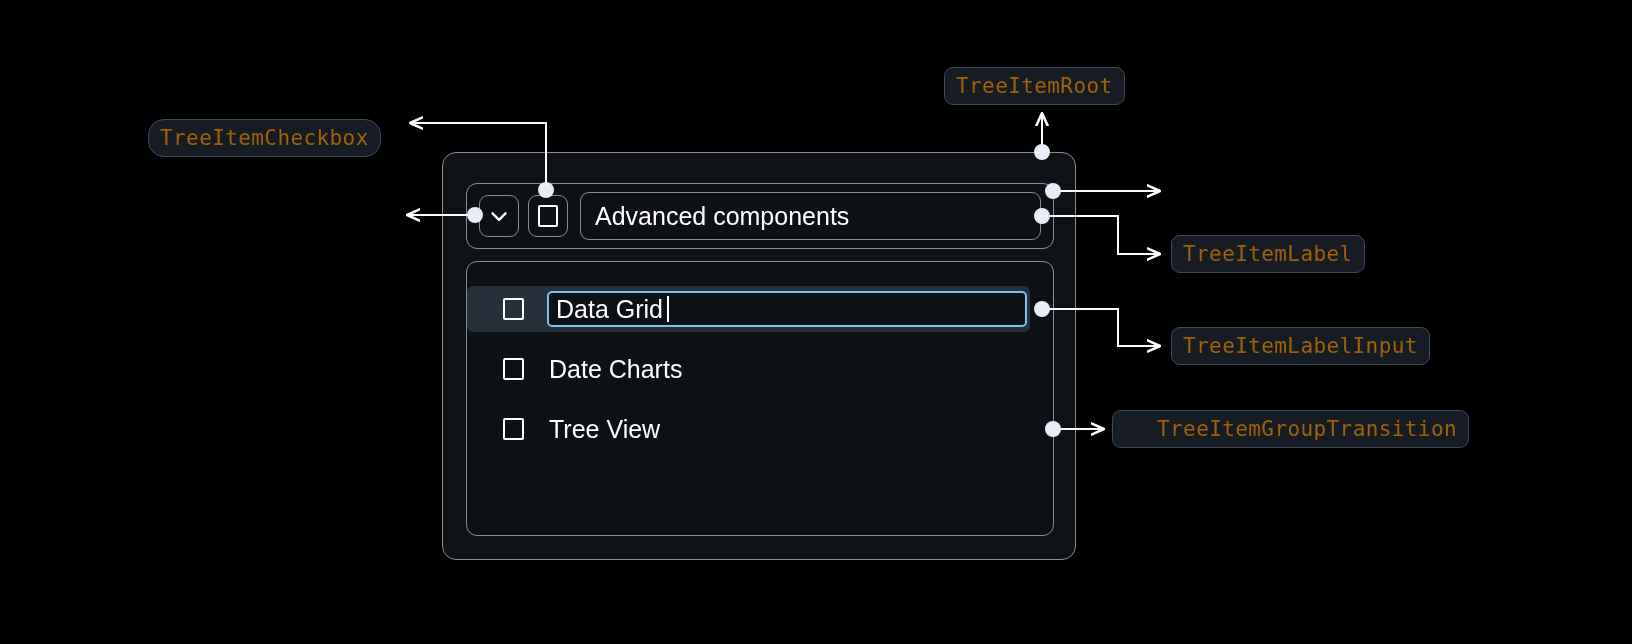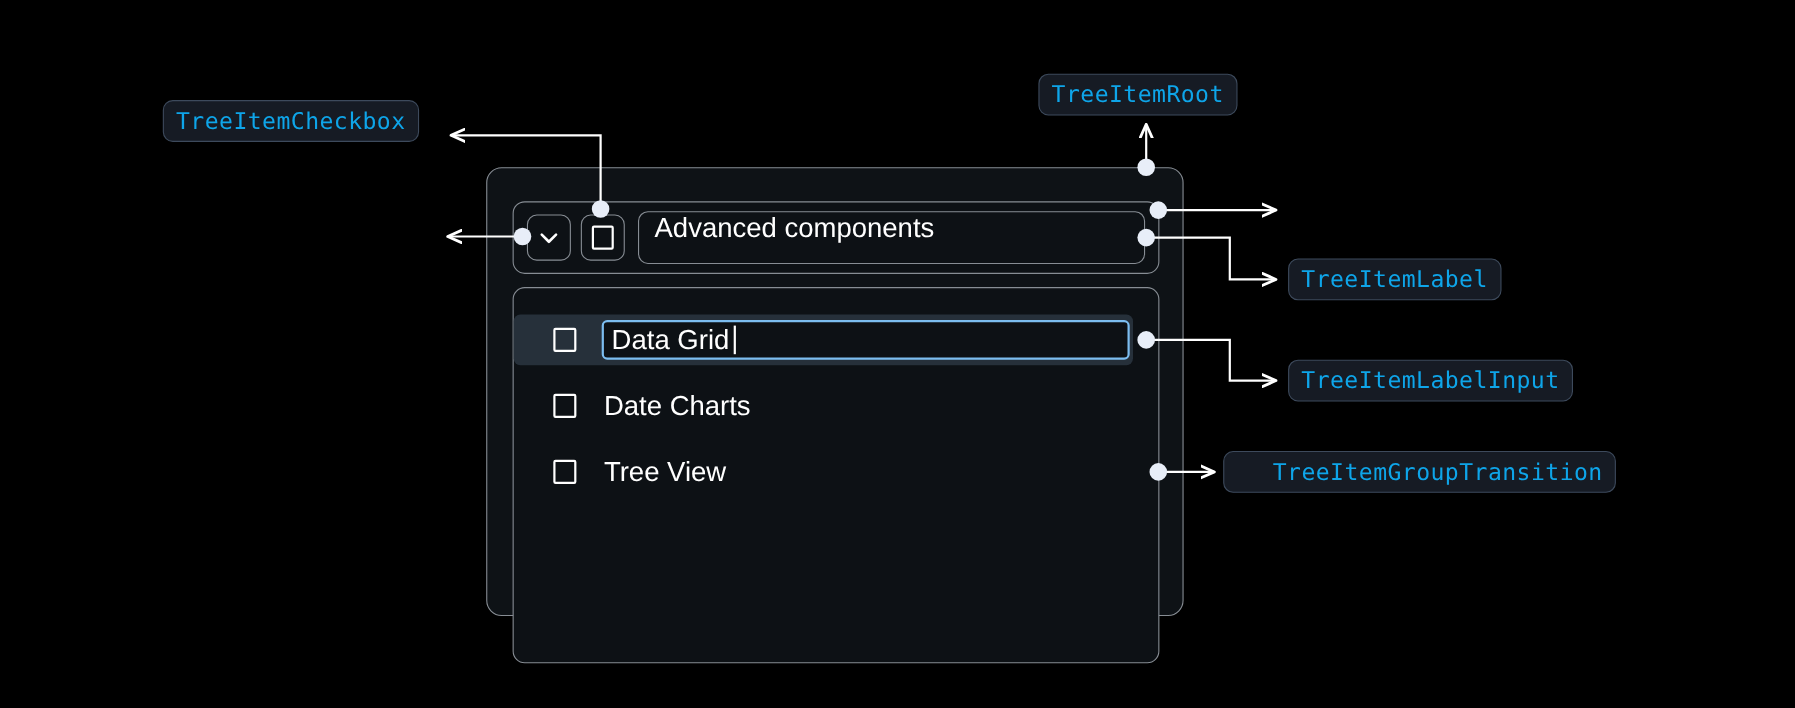"TreeItemRoot" .pill { color: #0ea5e9 -> #a16207 }
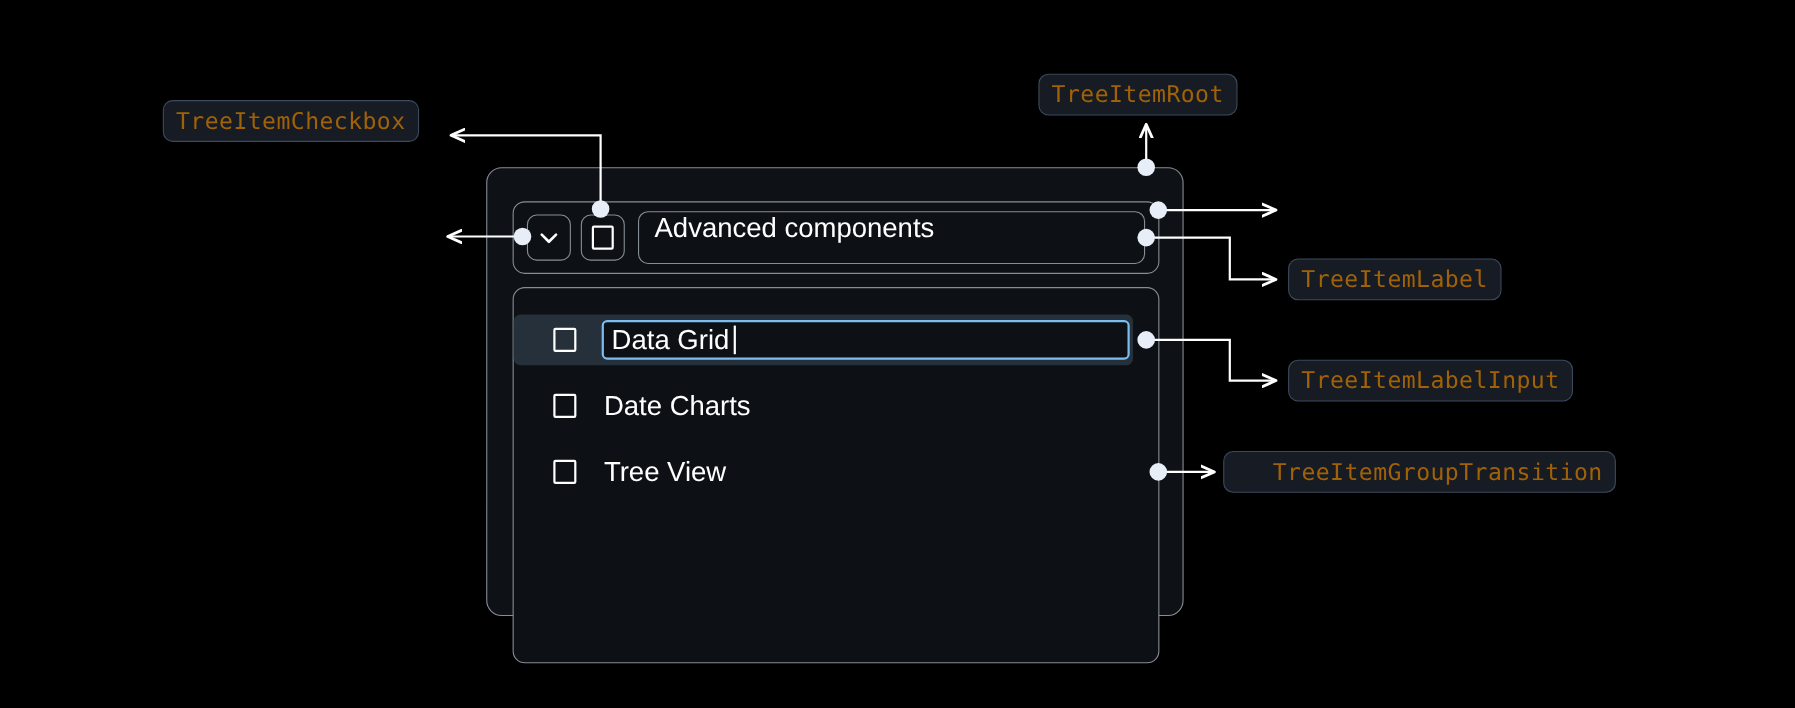"TreeItemCheckbox" div.pill { border-radius: none -> 16px; top: 91px -> 119px }
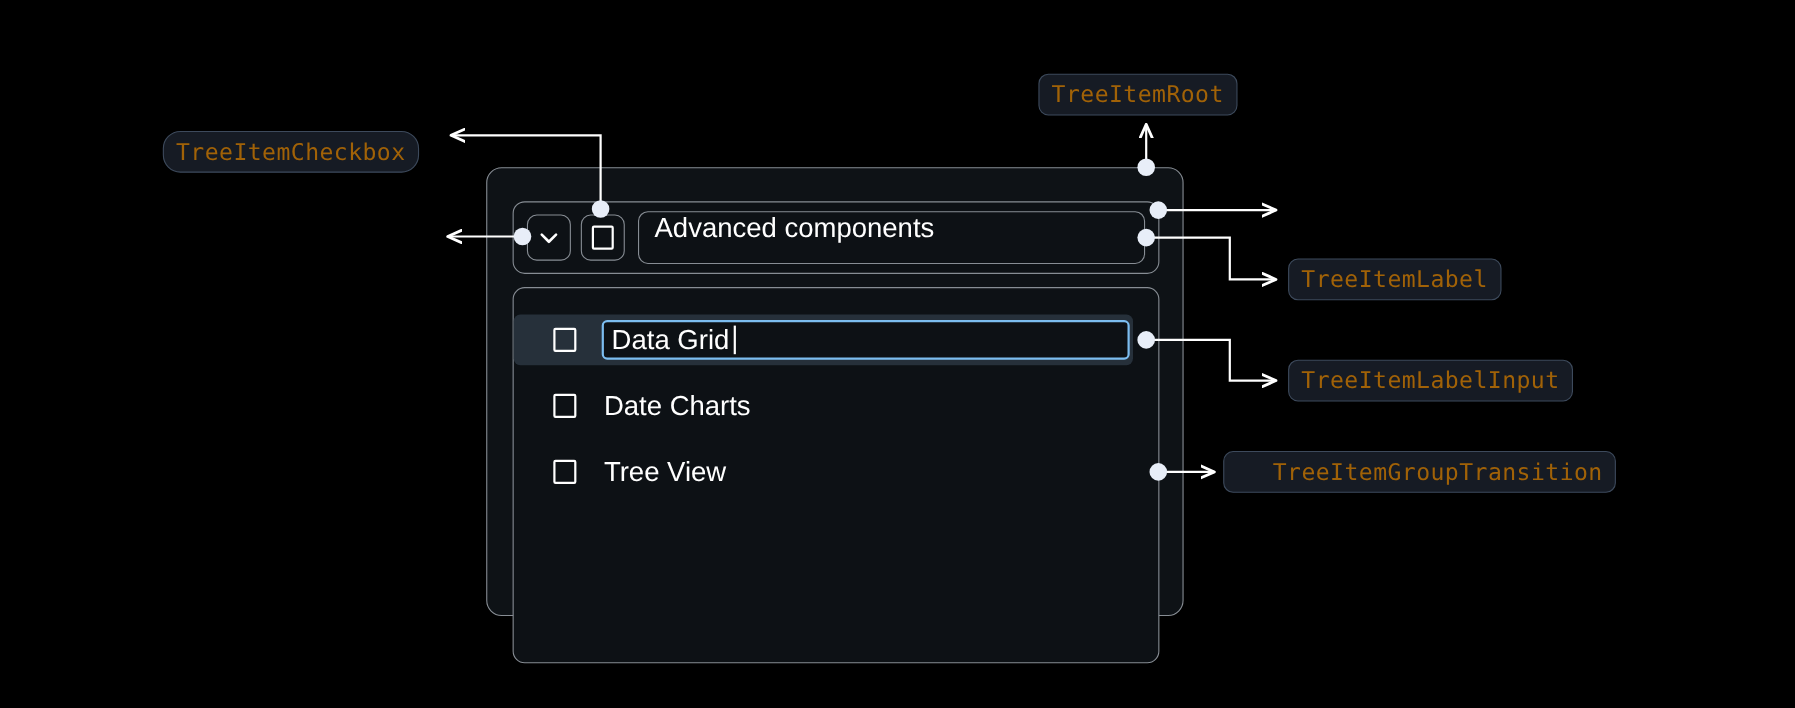"Advanced components" .root-label { align-items: none -> center }
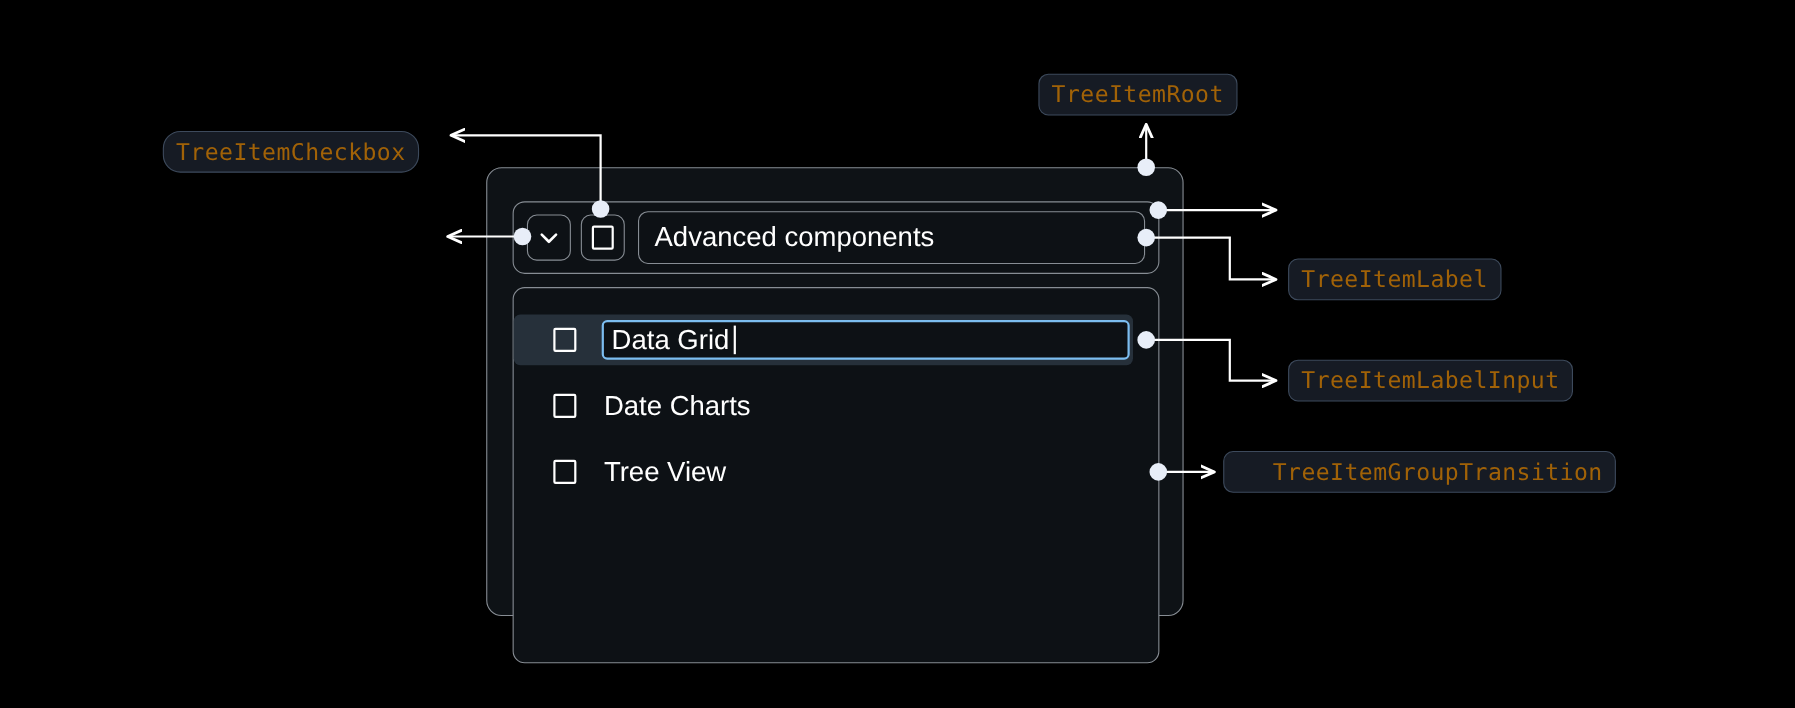"Data Grid" .group-transition { height: 342px -> 275px }
